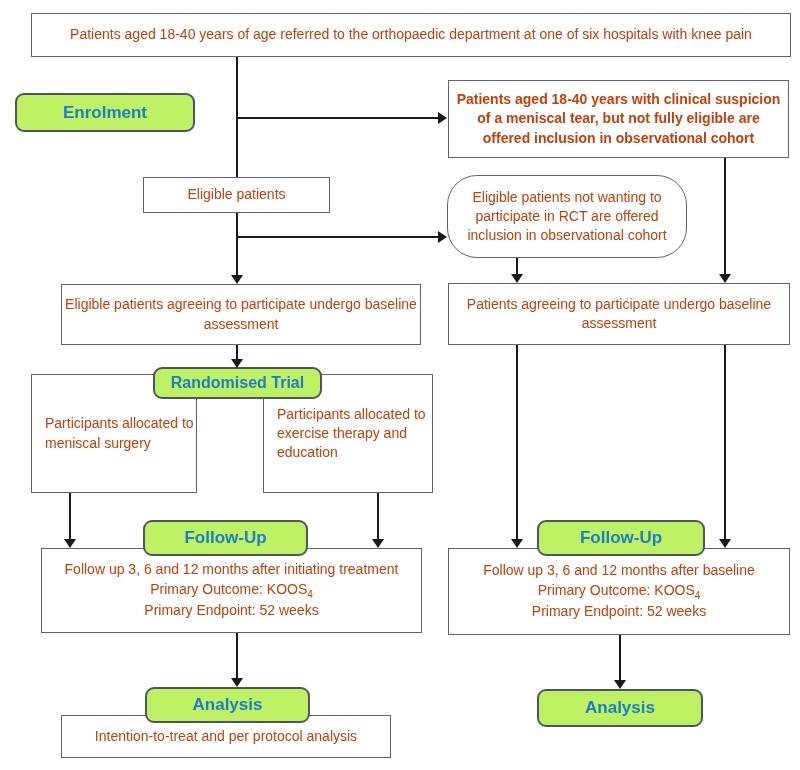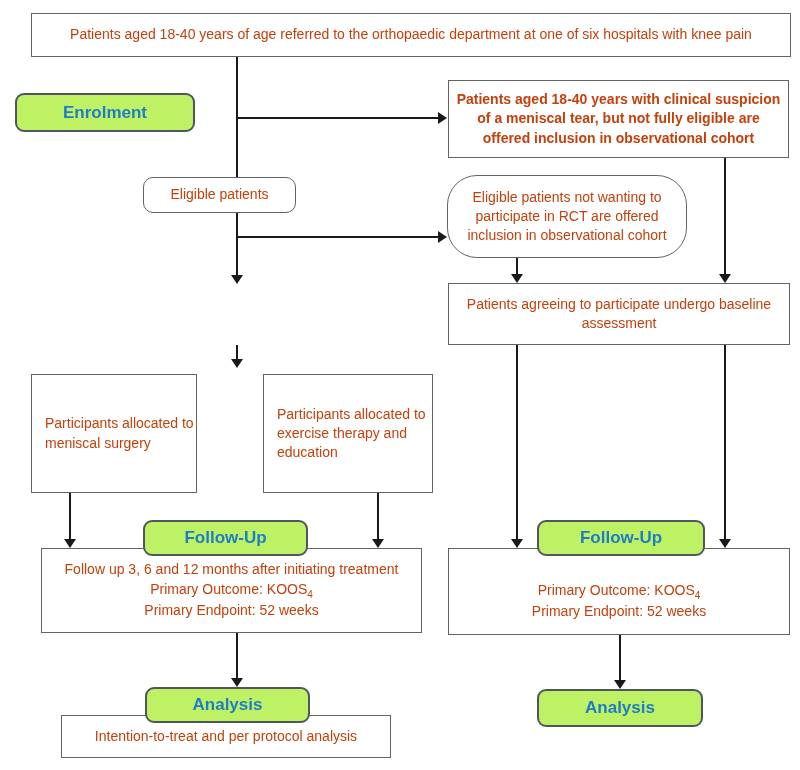"Eligible patients" div.box { border-radius: 10px -> none; width: 153px -> 187px }
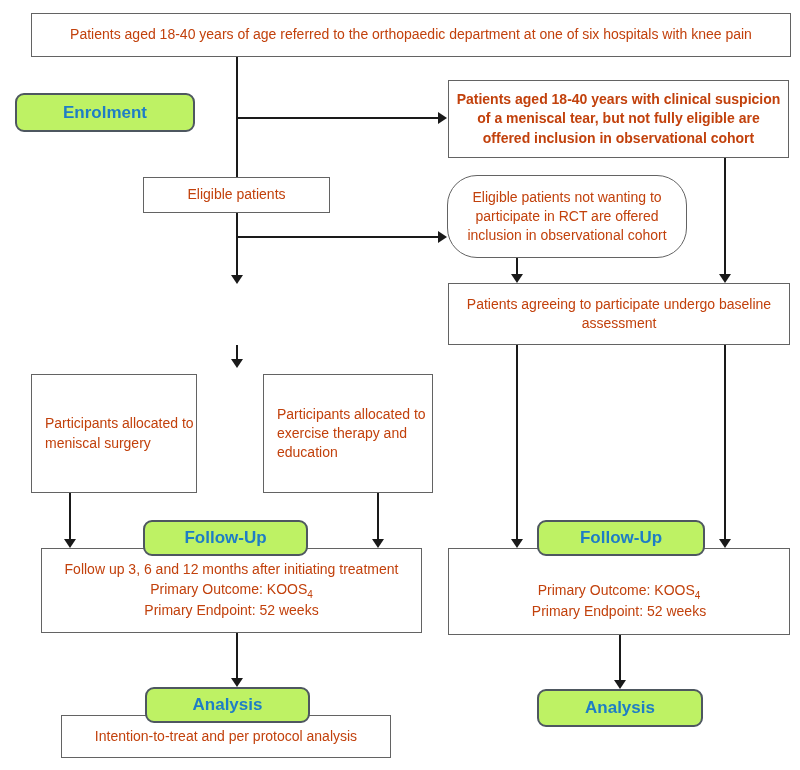"Eligible patients agreeing to" div.box { html: none -> <div> <span>Eligible patients agreeing to participate undergo baseline assessment</span> </div> }
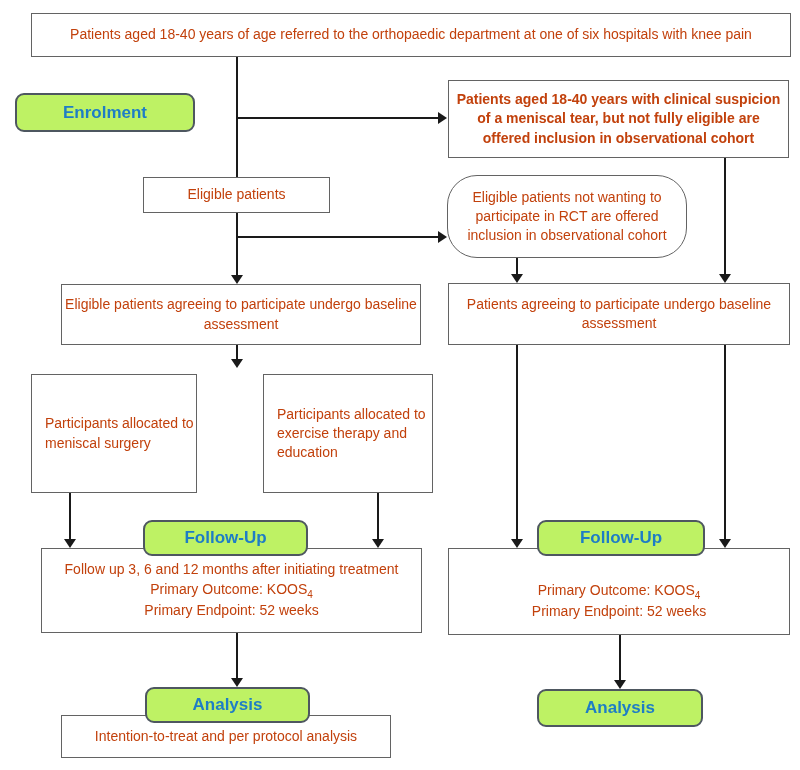"Randomised Trial" div.badge { html: none -> <div> <span>Randomised Trial</span> </div> }
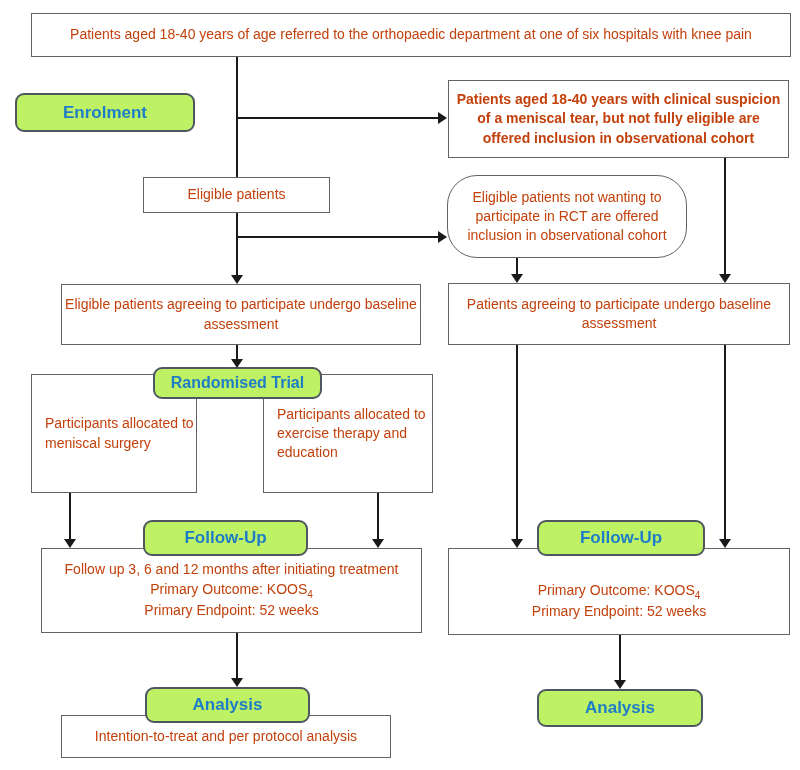"Follow up 3, 6 and 12 months after baseline" span { html: none -> <span>Follow up 3, 6 and 12 months after baseline</span> }
